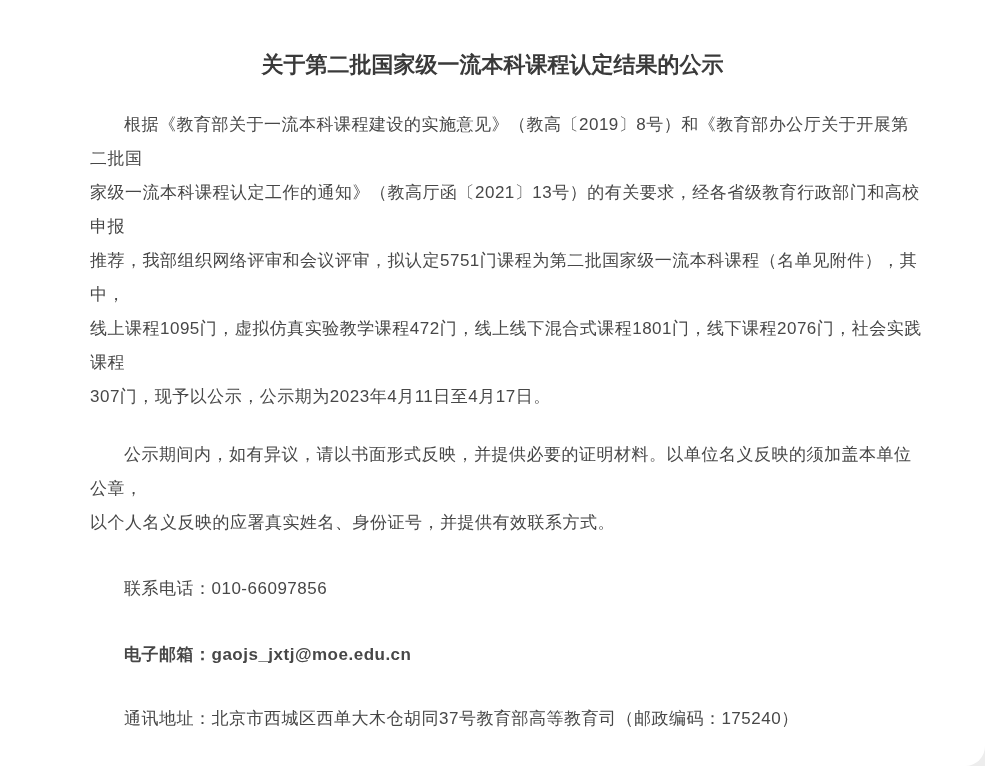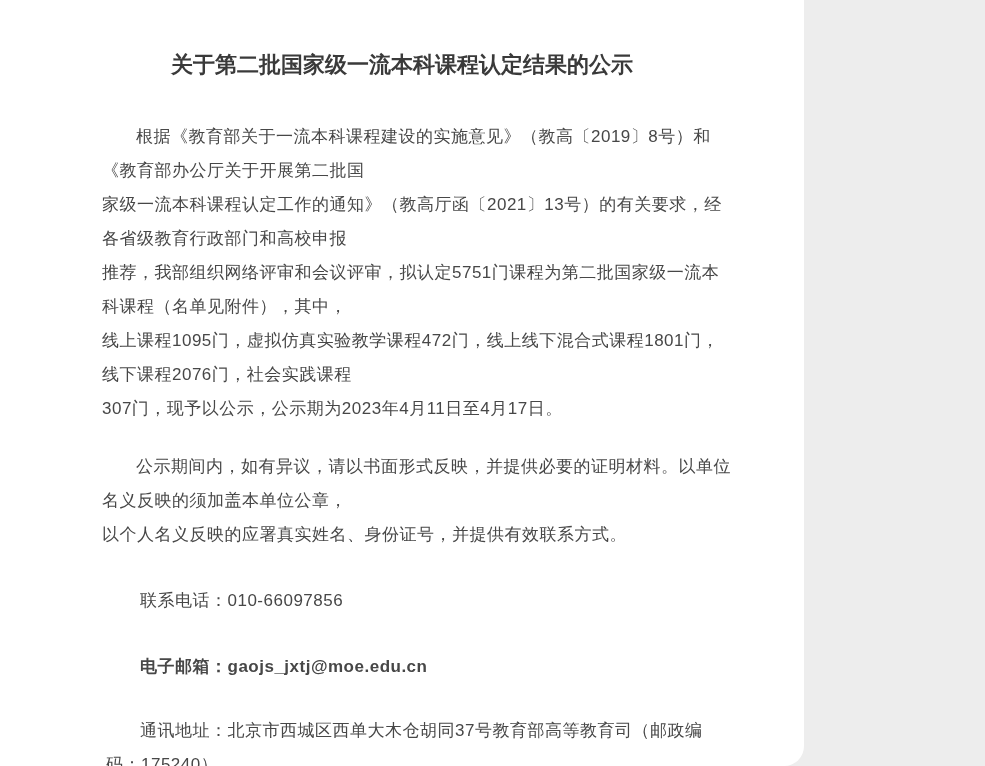"关于第二批国家级一流本科课程认定结果的公示" .page { width: 804px -> 985px }
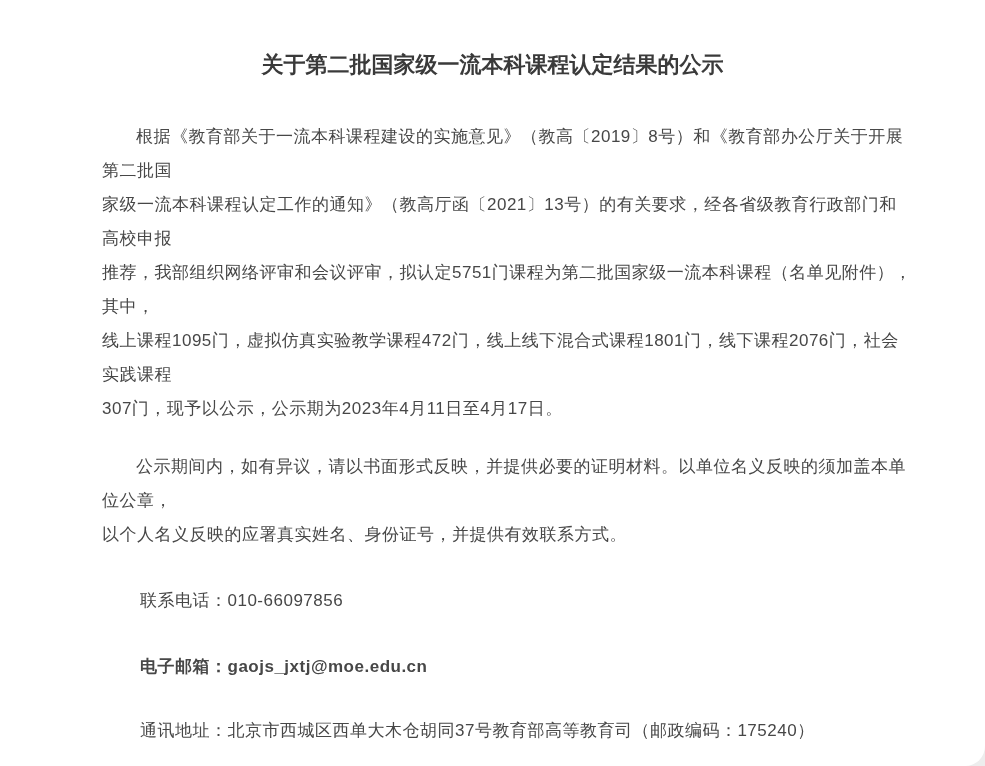"根据《教育部关于一流本科课程建设的实施意见》（教高〔2019〕8号）和《教育部办" .para { margin: 12px -> 0 }
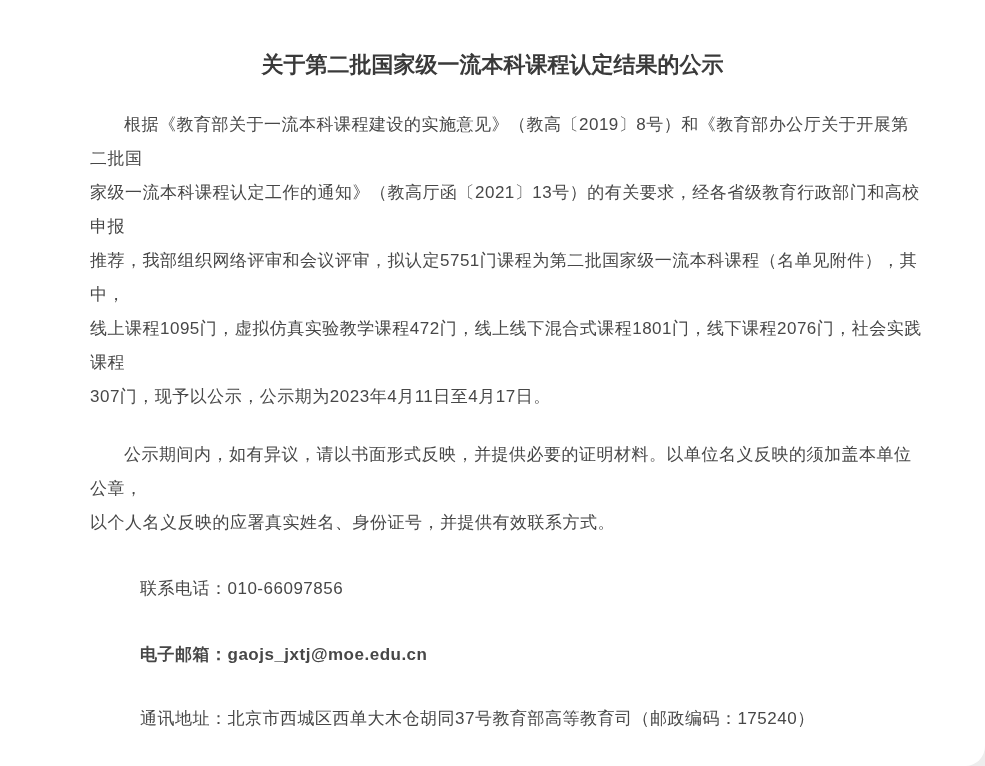"联系电话：010-66097856" .contact-line { margin: 16px -> 0 }
